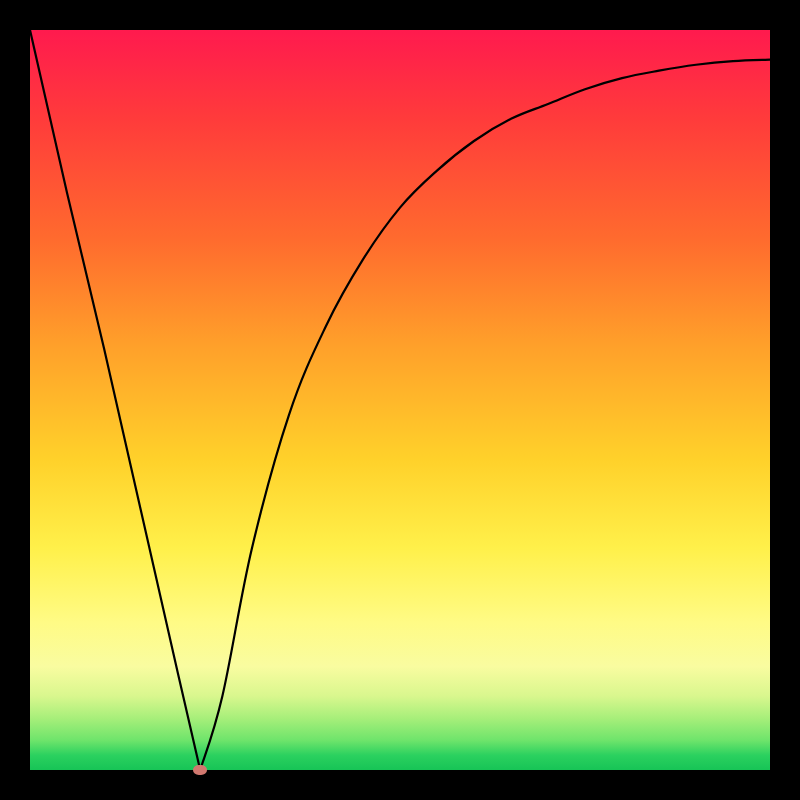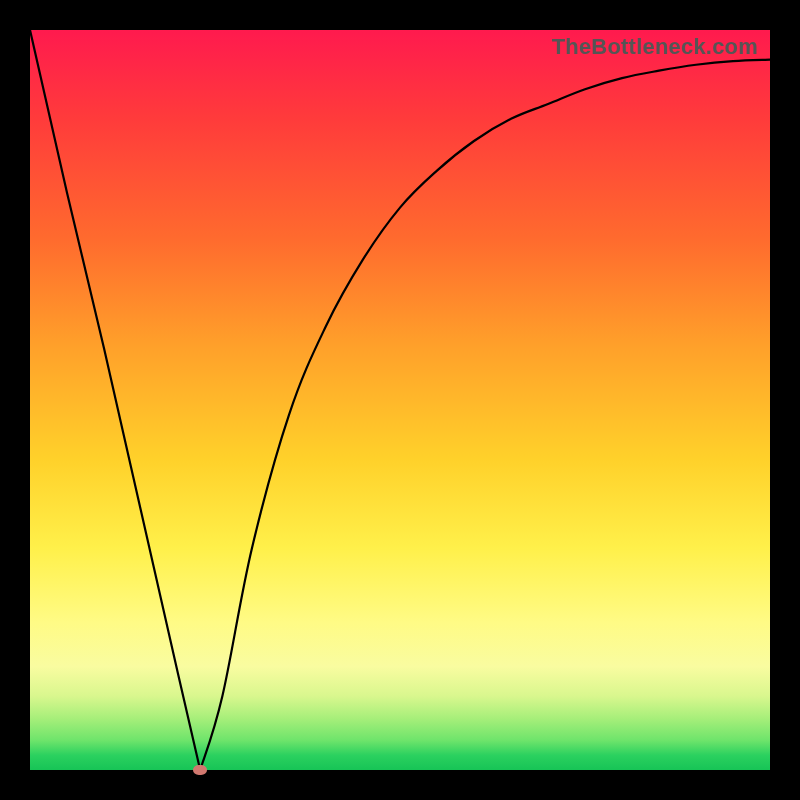"TheBottleneck.com" span.attrib { html: <span>TheBottleneck.com</span> -> none }
